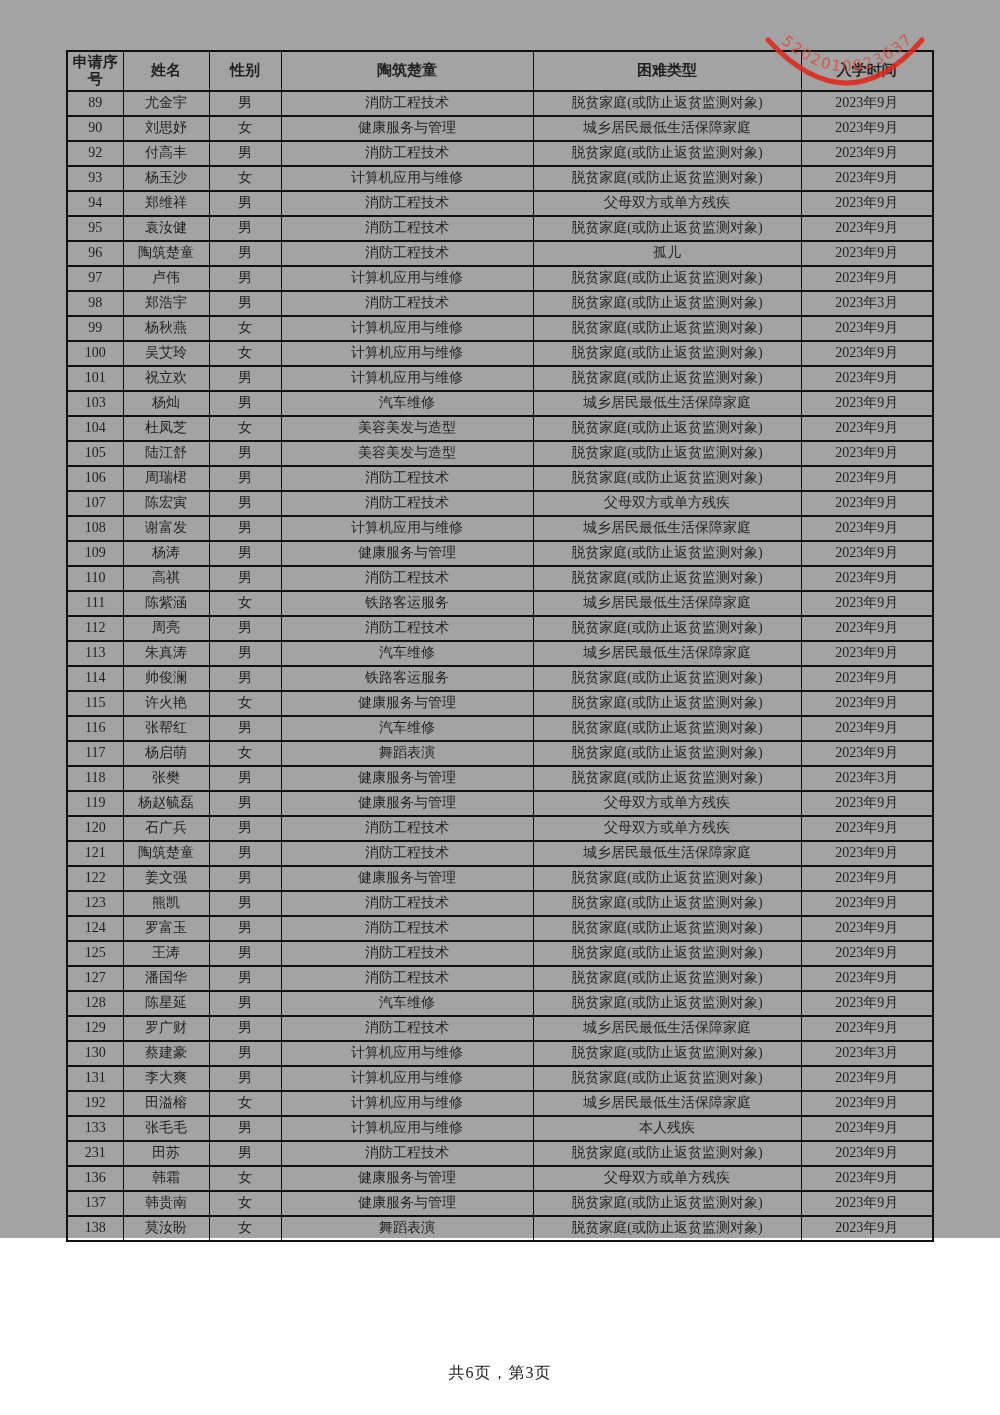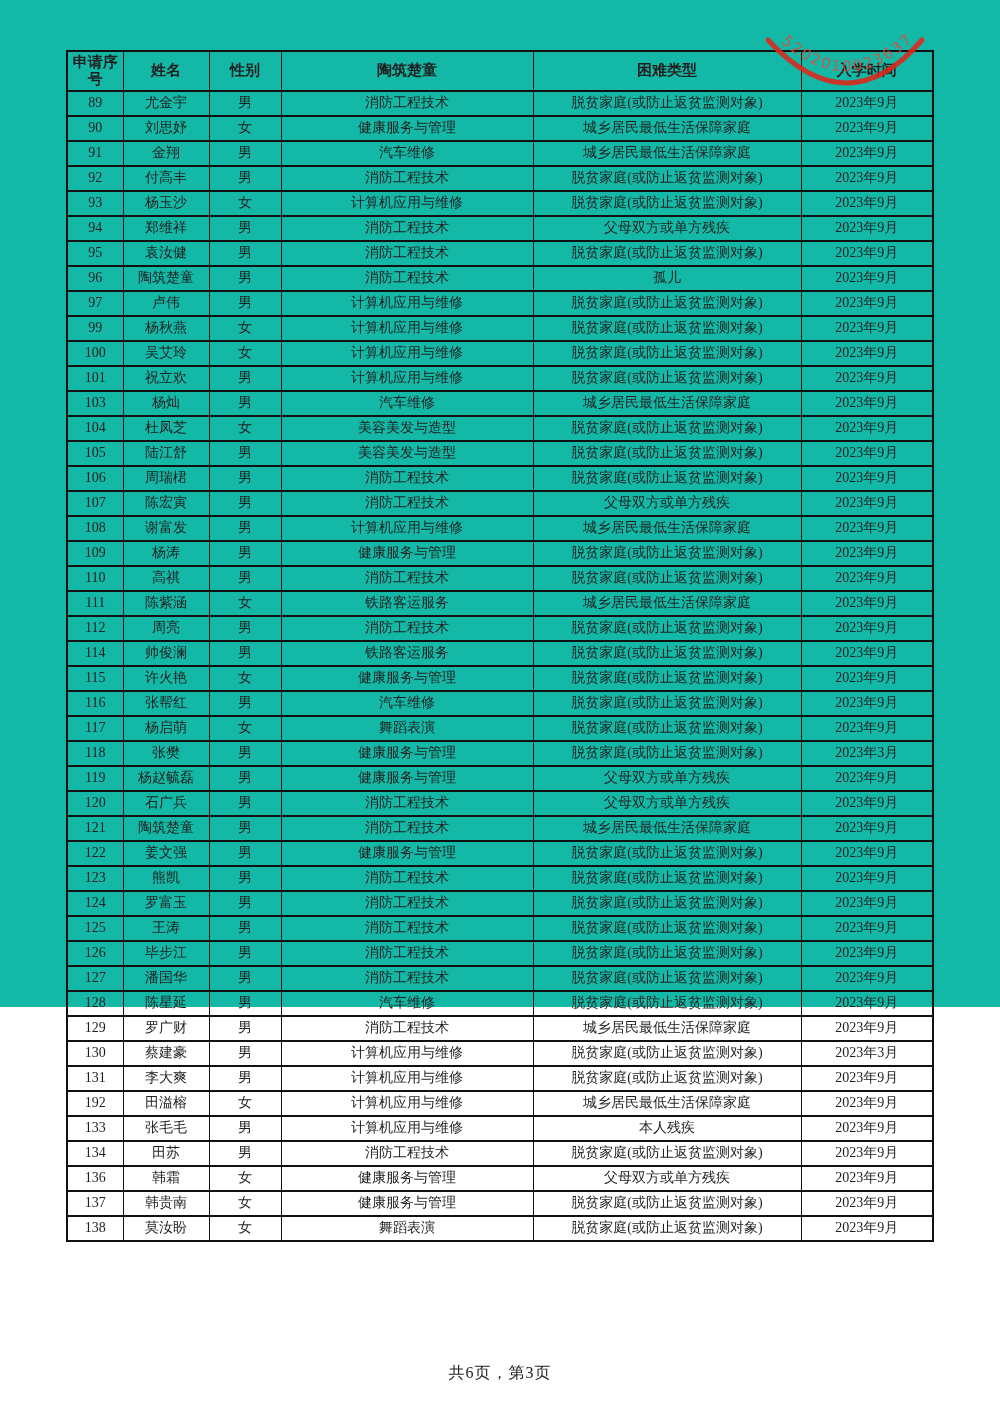"申请序号" .page { background: #14b8a6 -> #a3a3a3; height: 1007px -> 1238px }
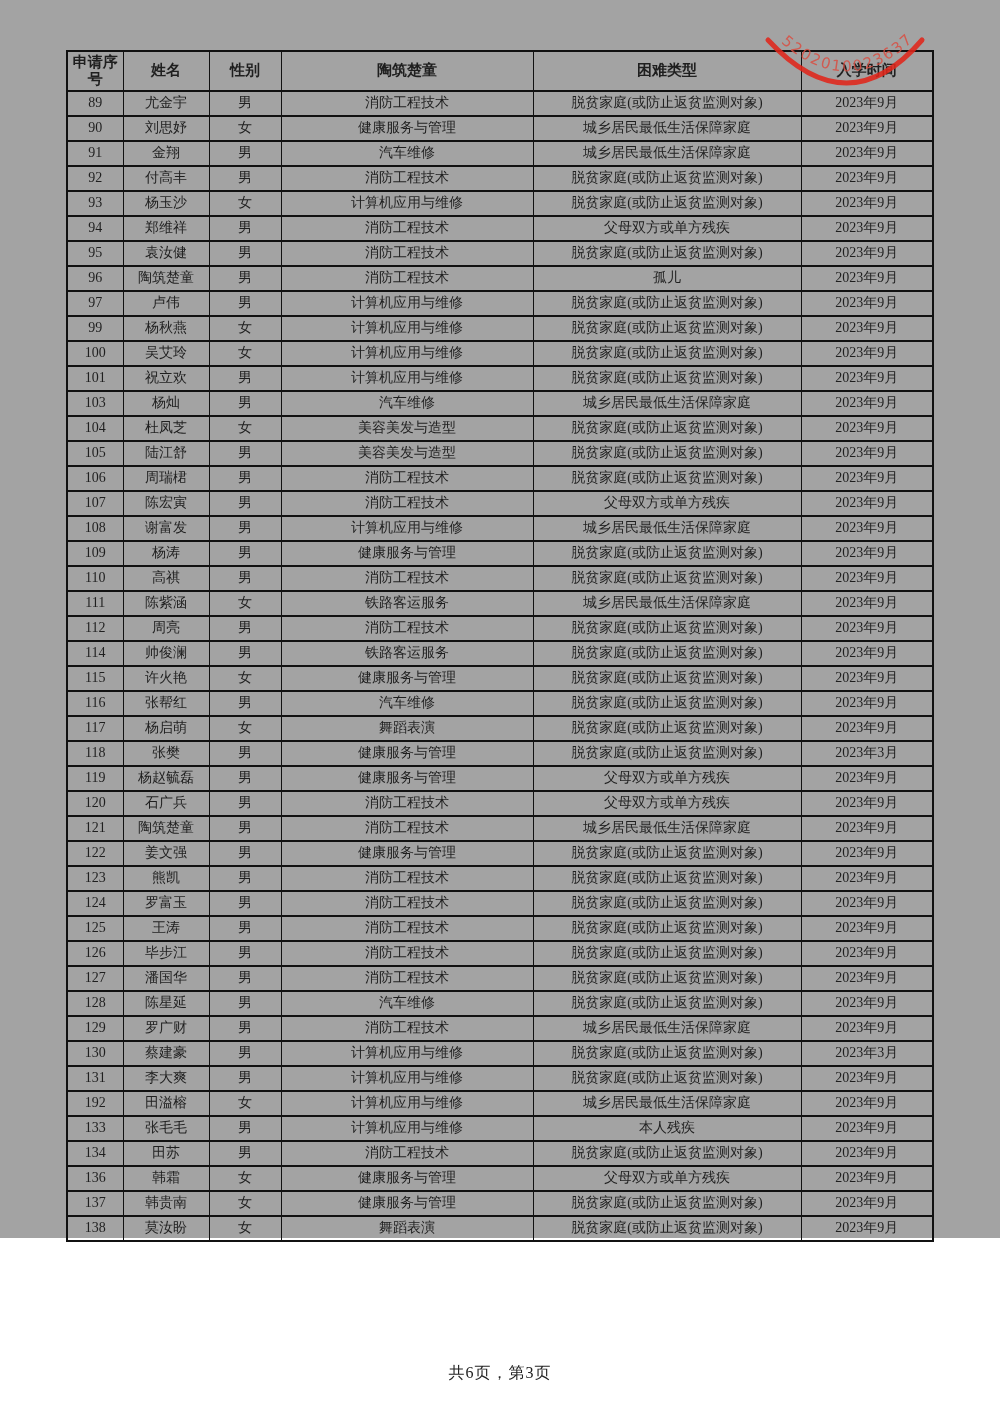"91" tr { html: <tr> <td>91</td> <td>金翔</td> <td>男</td> <td>汽车维修</td> <td>城乡居民最低生活保障家庭</td> <td>2023年9月</td> </tr> -> none }
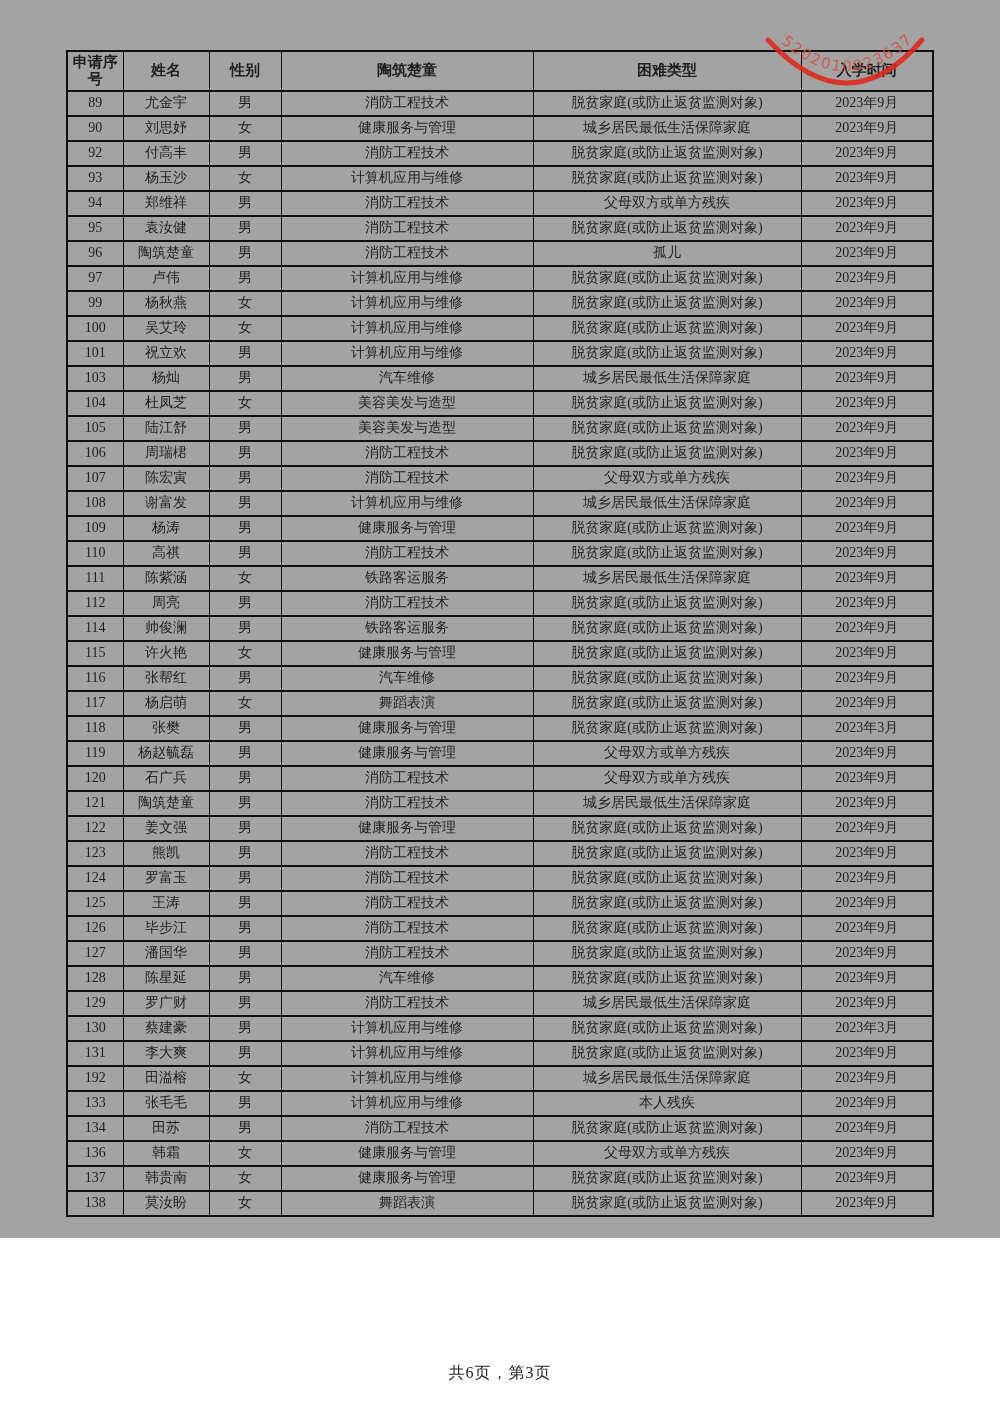"98" tr { html: none -> <tr> <td>98</td> <td>郑浩宇</td> <td>男</td> <td>消防工程技术</td> <td>脱贫家庭(或防止返贫监测对象)</td> <td>2023年3月</td> </tr> }
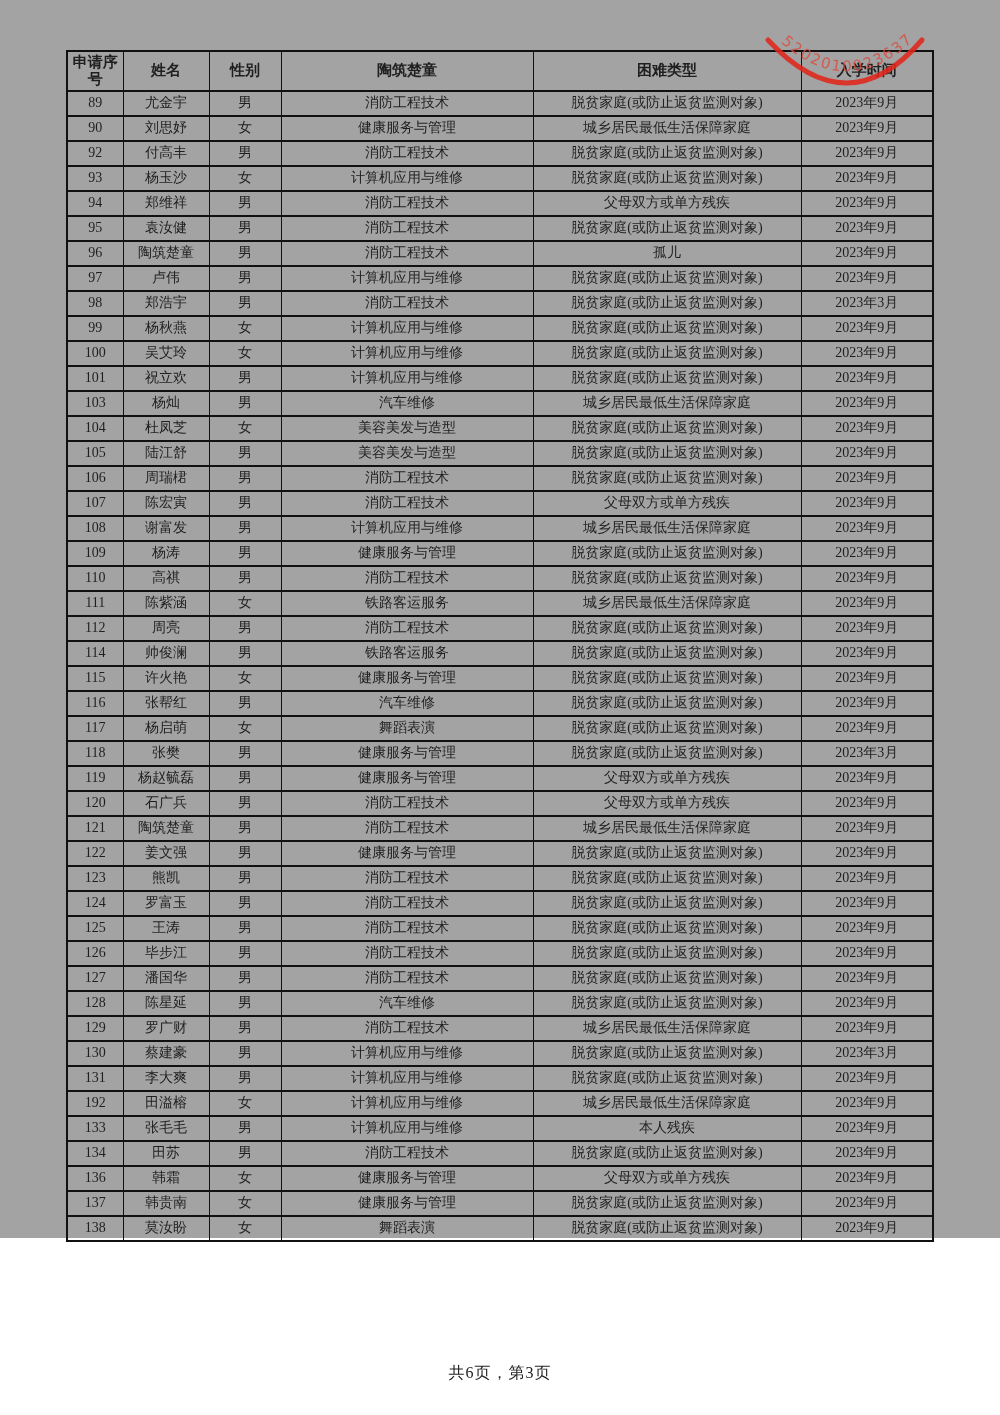"113" tr { html: none -> <tr> <td>113</td> <td>朱真涛</td> <td>男</td> <td>汽车维修</td> <td>城乡居民最低生活保障家庭</td> <td>2023年9月</td> </tr> }
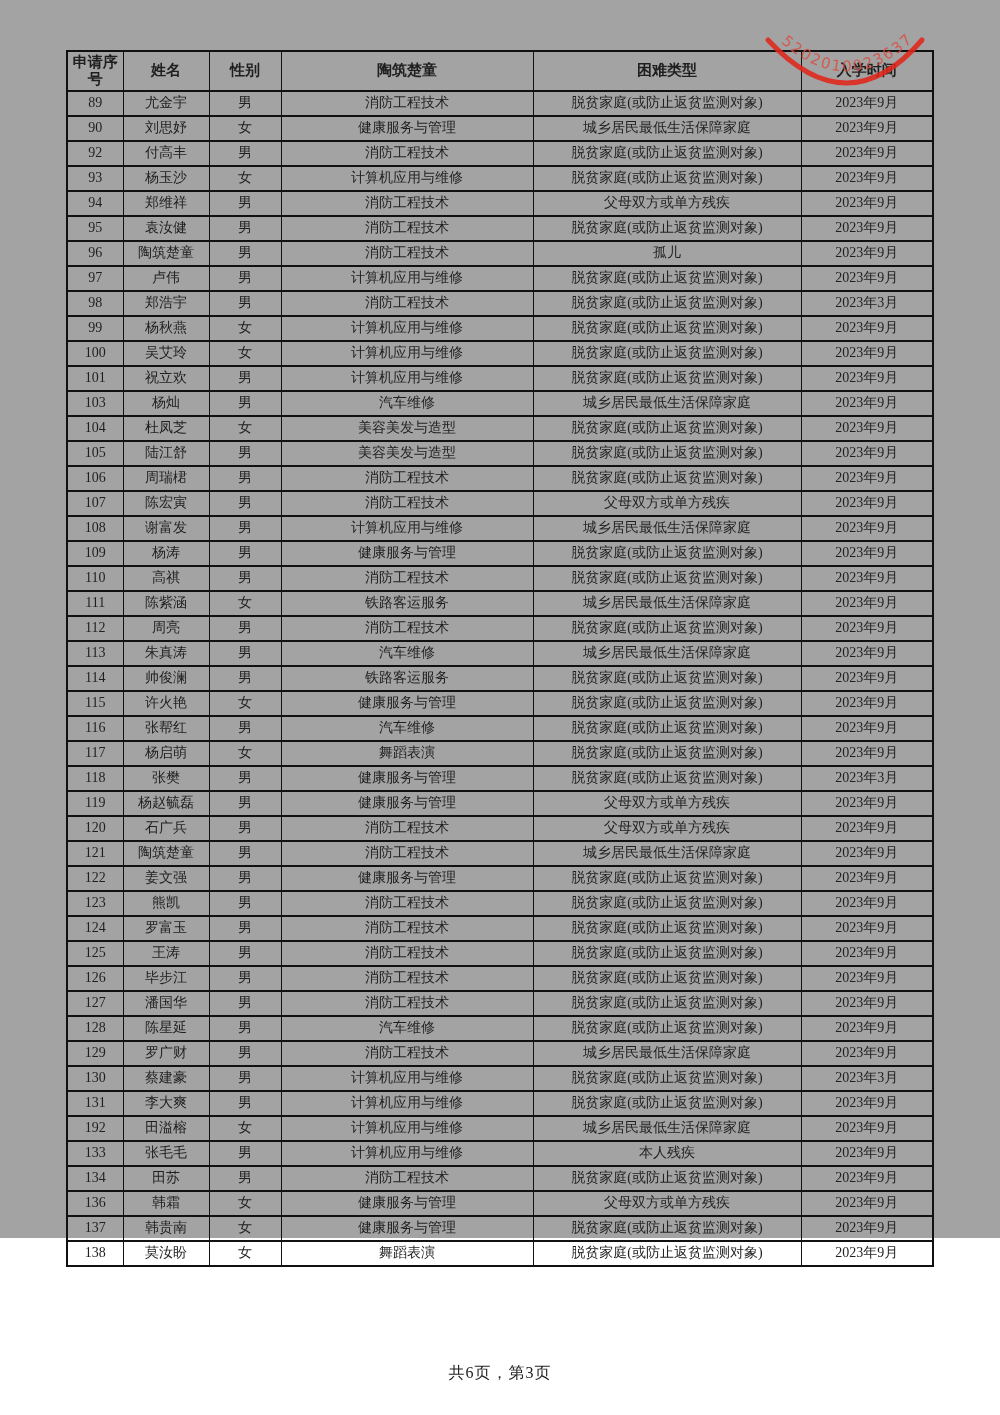"126" tr { html: <tr> <td>126</td> <td>毕步江</td> <td>男</td> <td>消防工程技术</td> <td>脱贫家庭(或防止返贫监测对象)</td> <td>2023年9月</td> </tr> -> none }
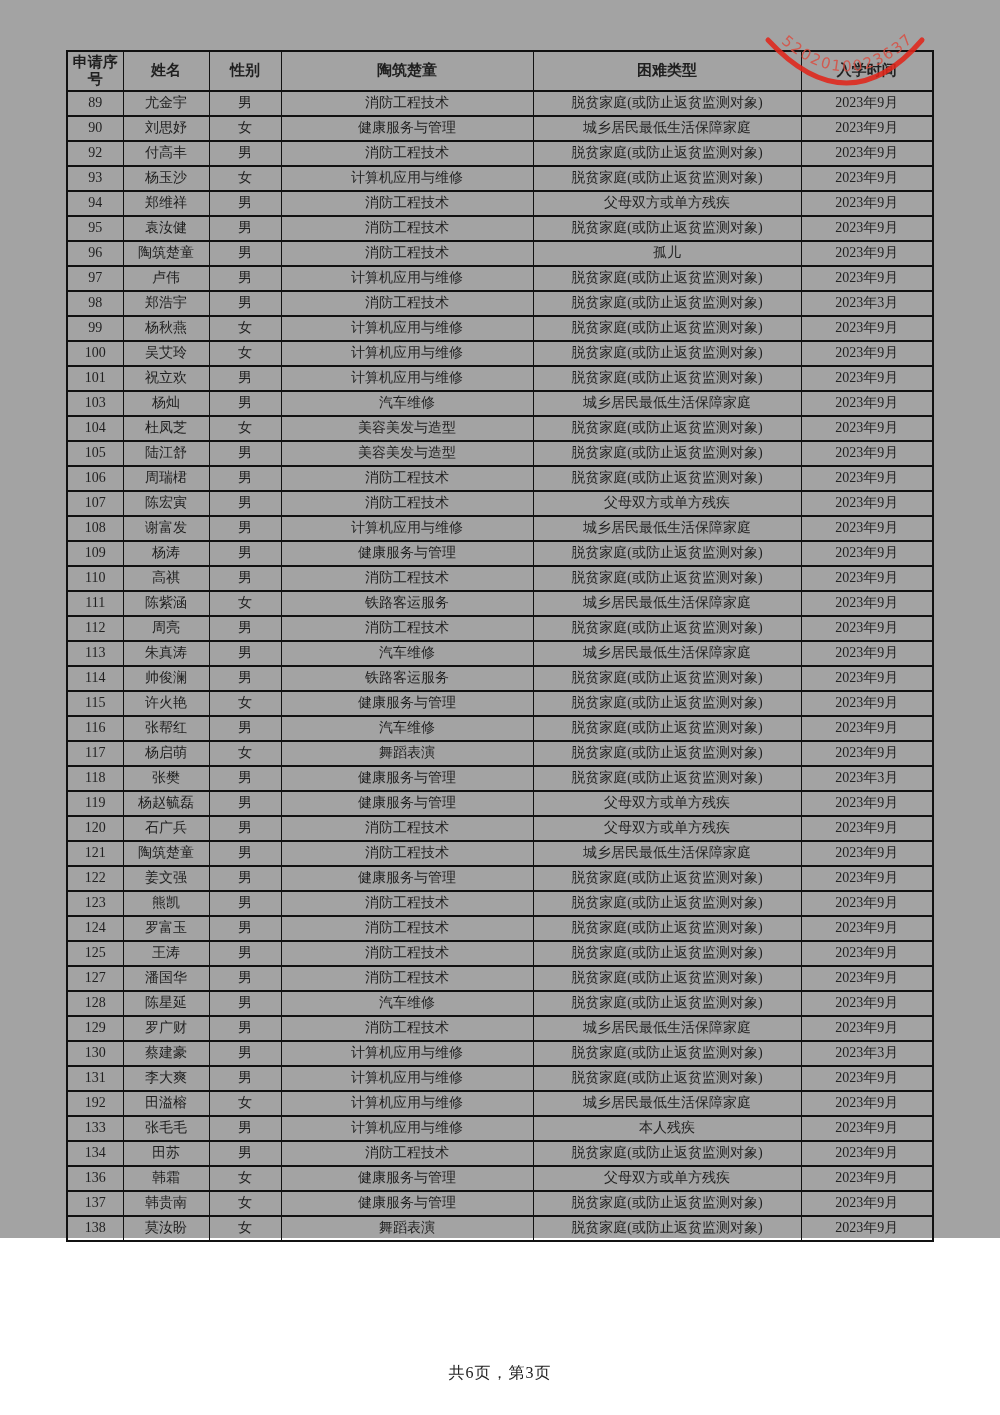"134" td { text: 134 -> 231 }
